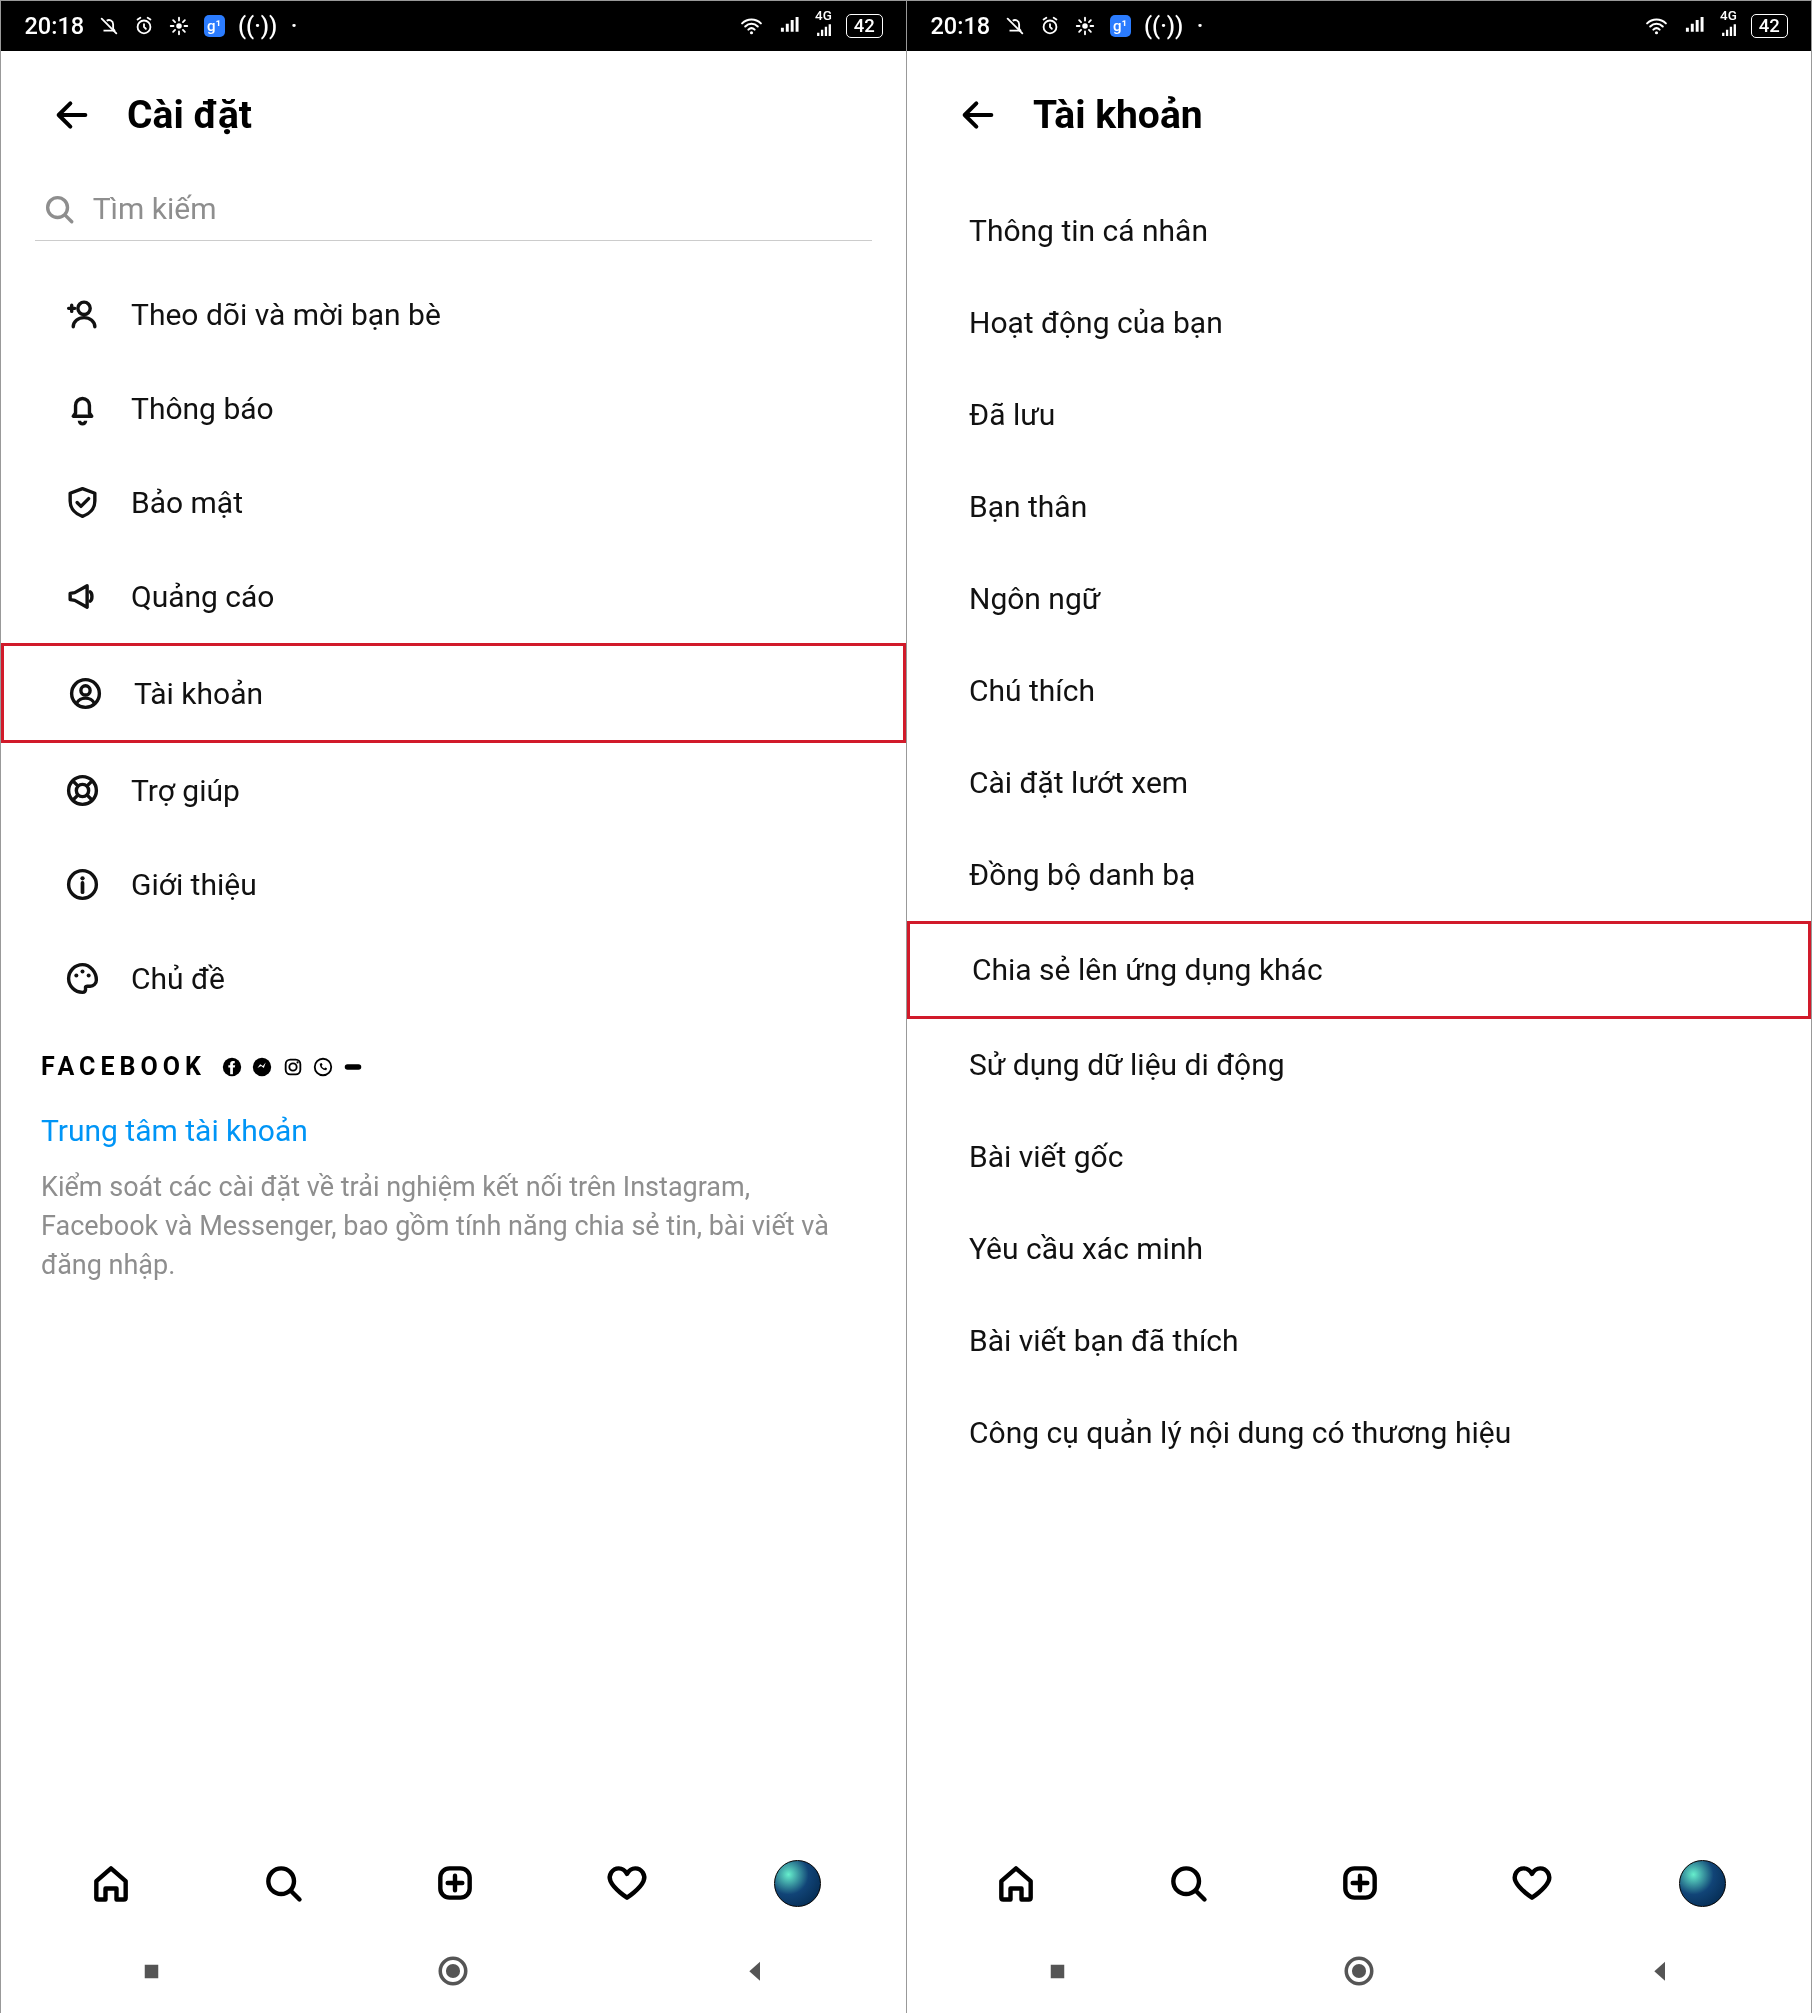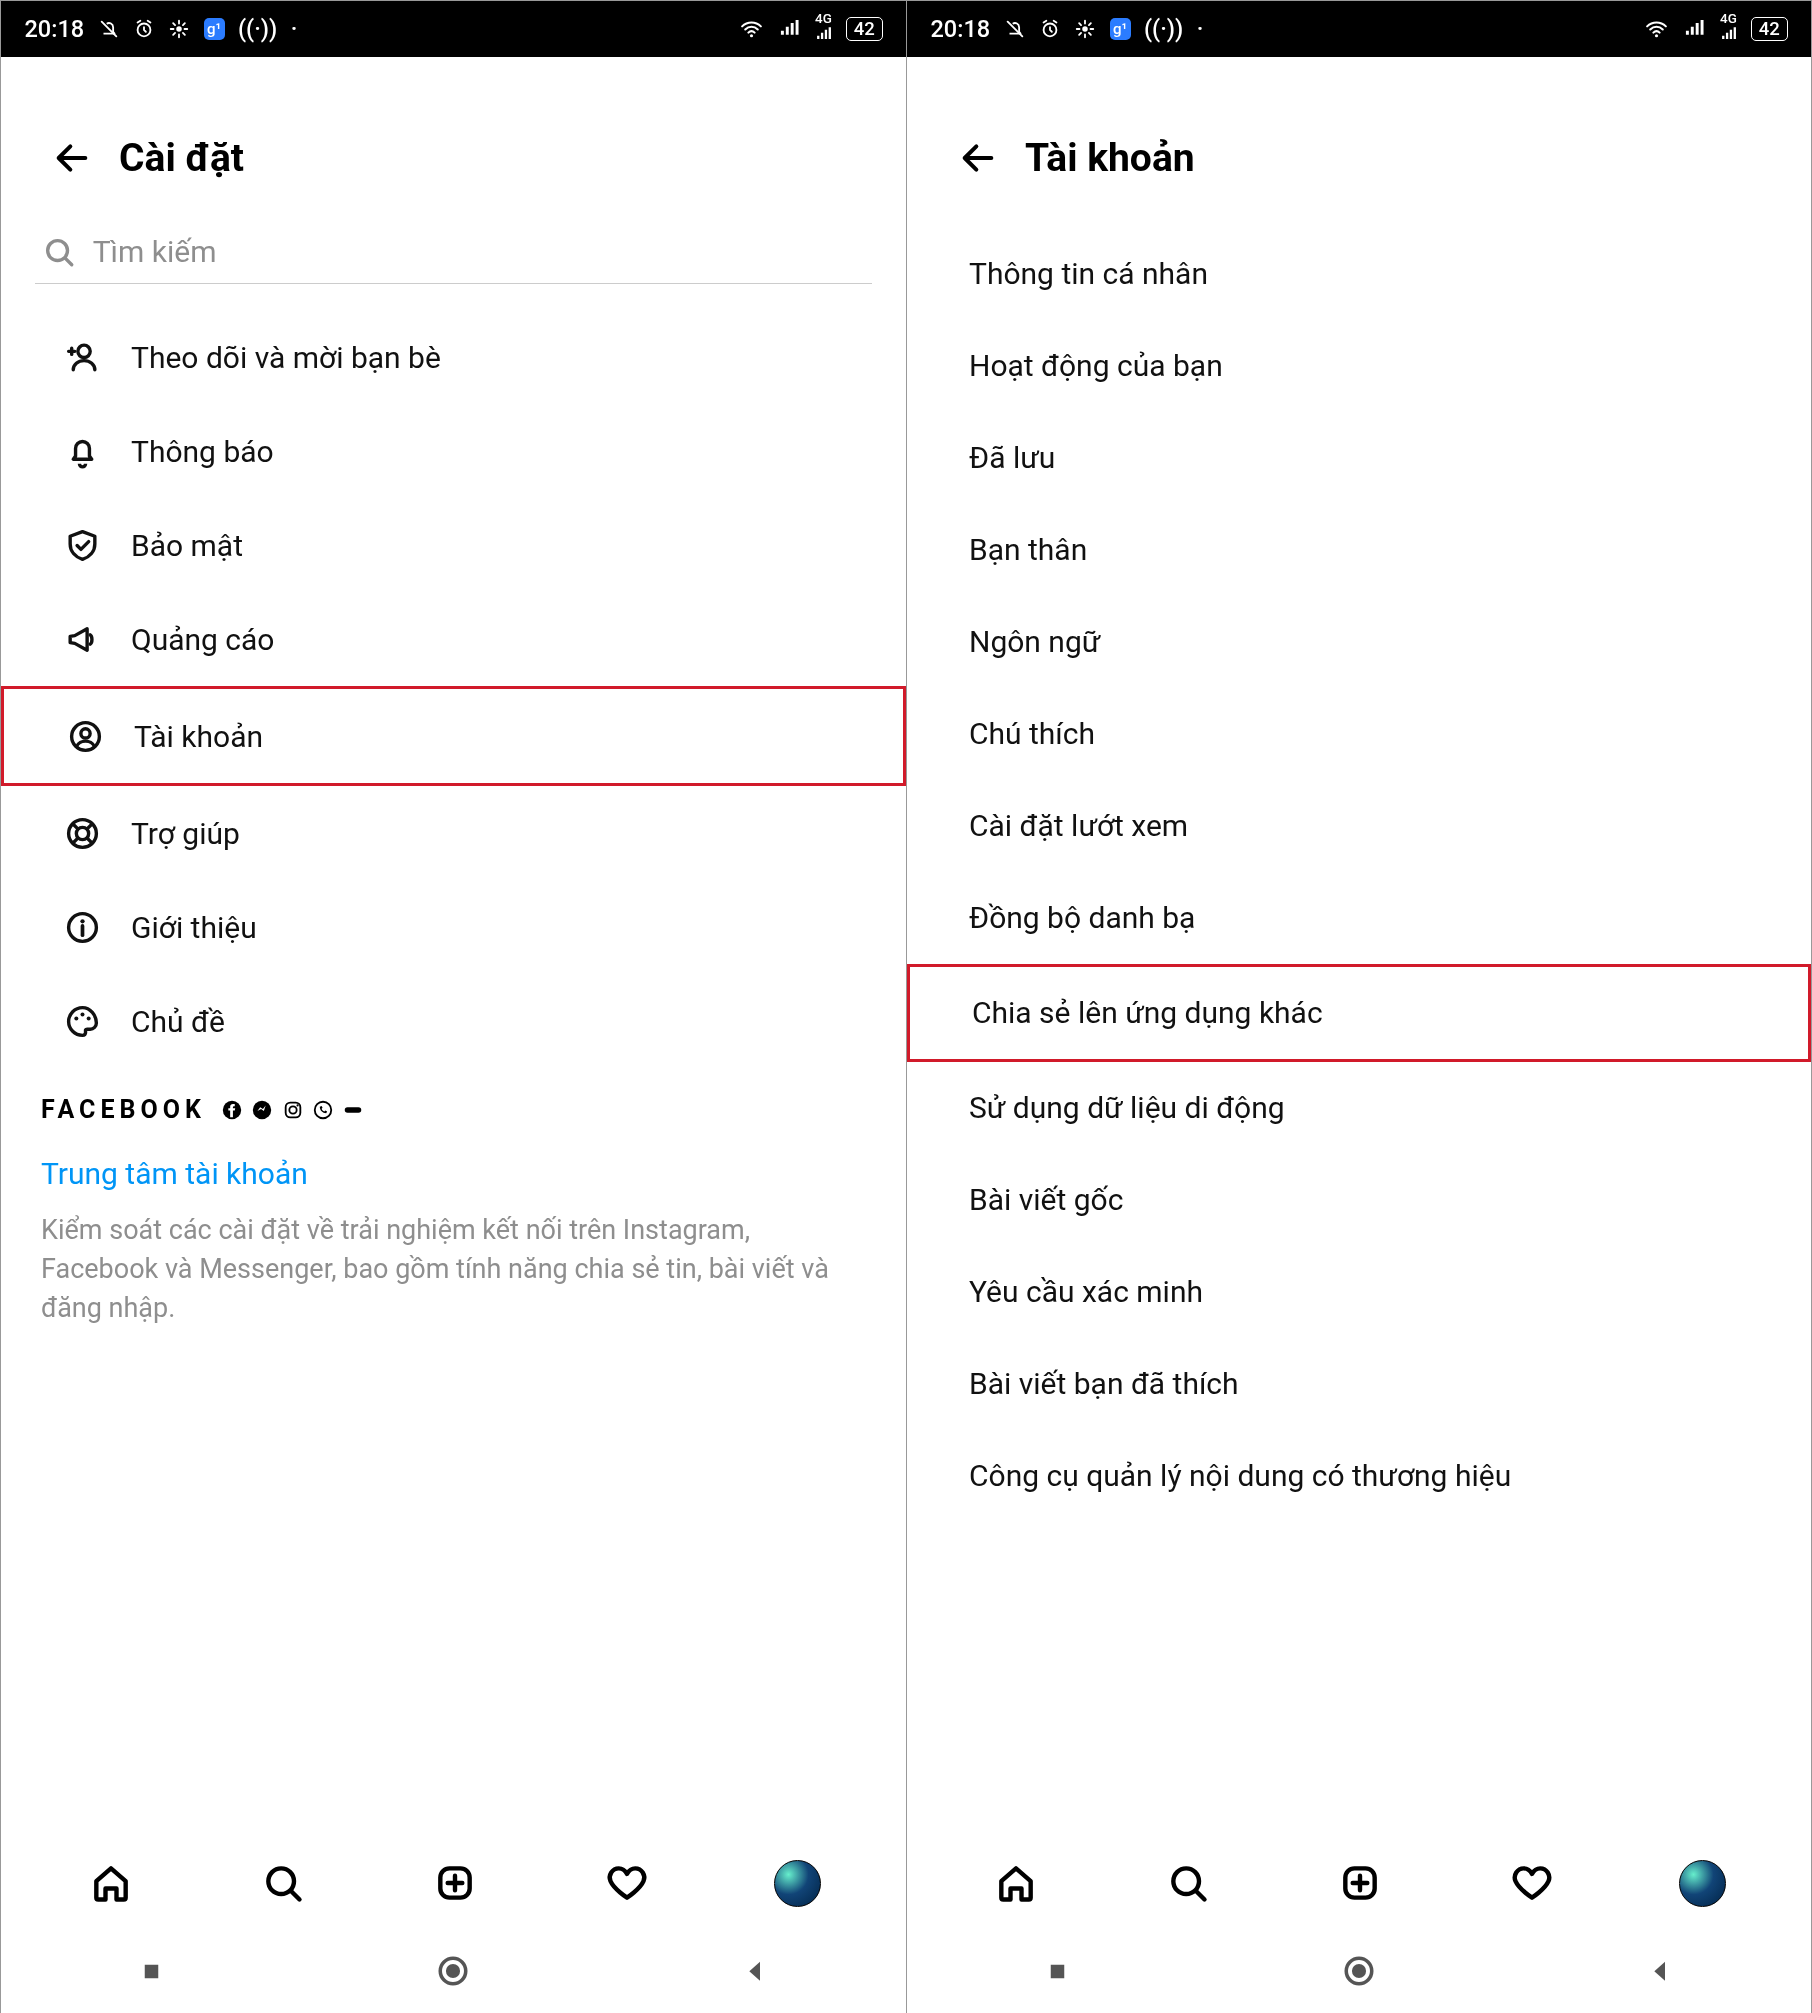"20:18" .statusbar { height: 56px -> 50px }
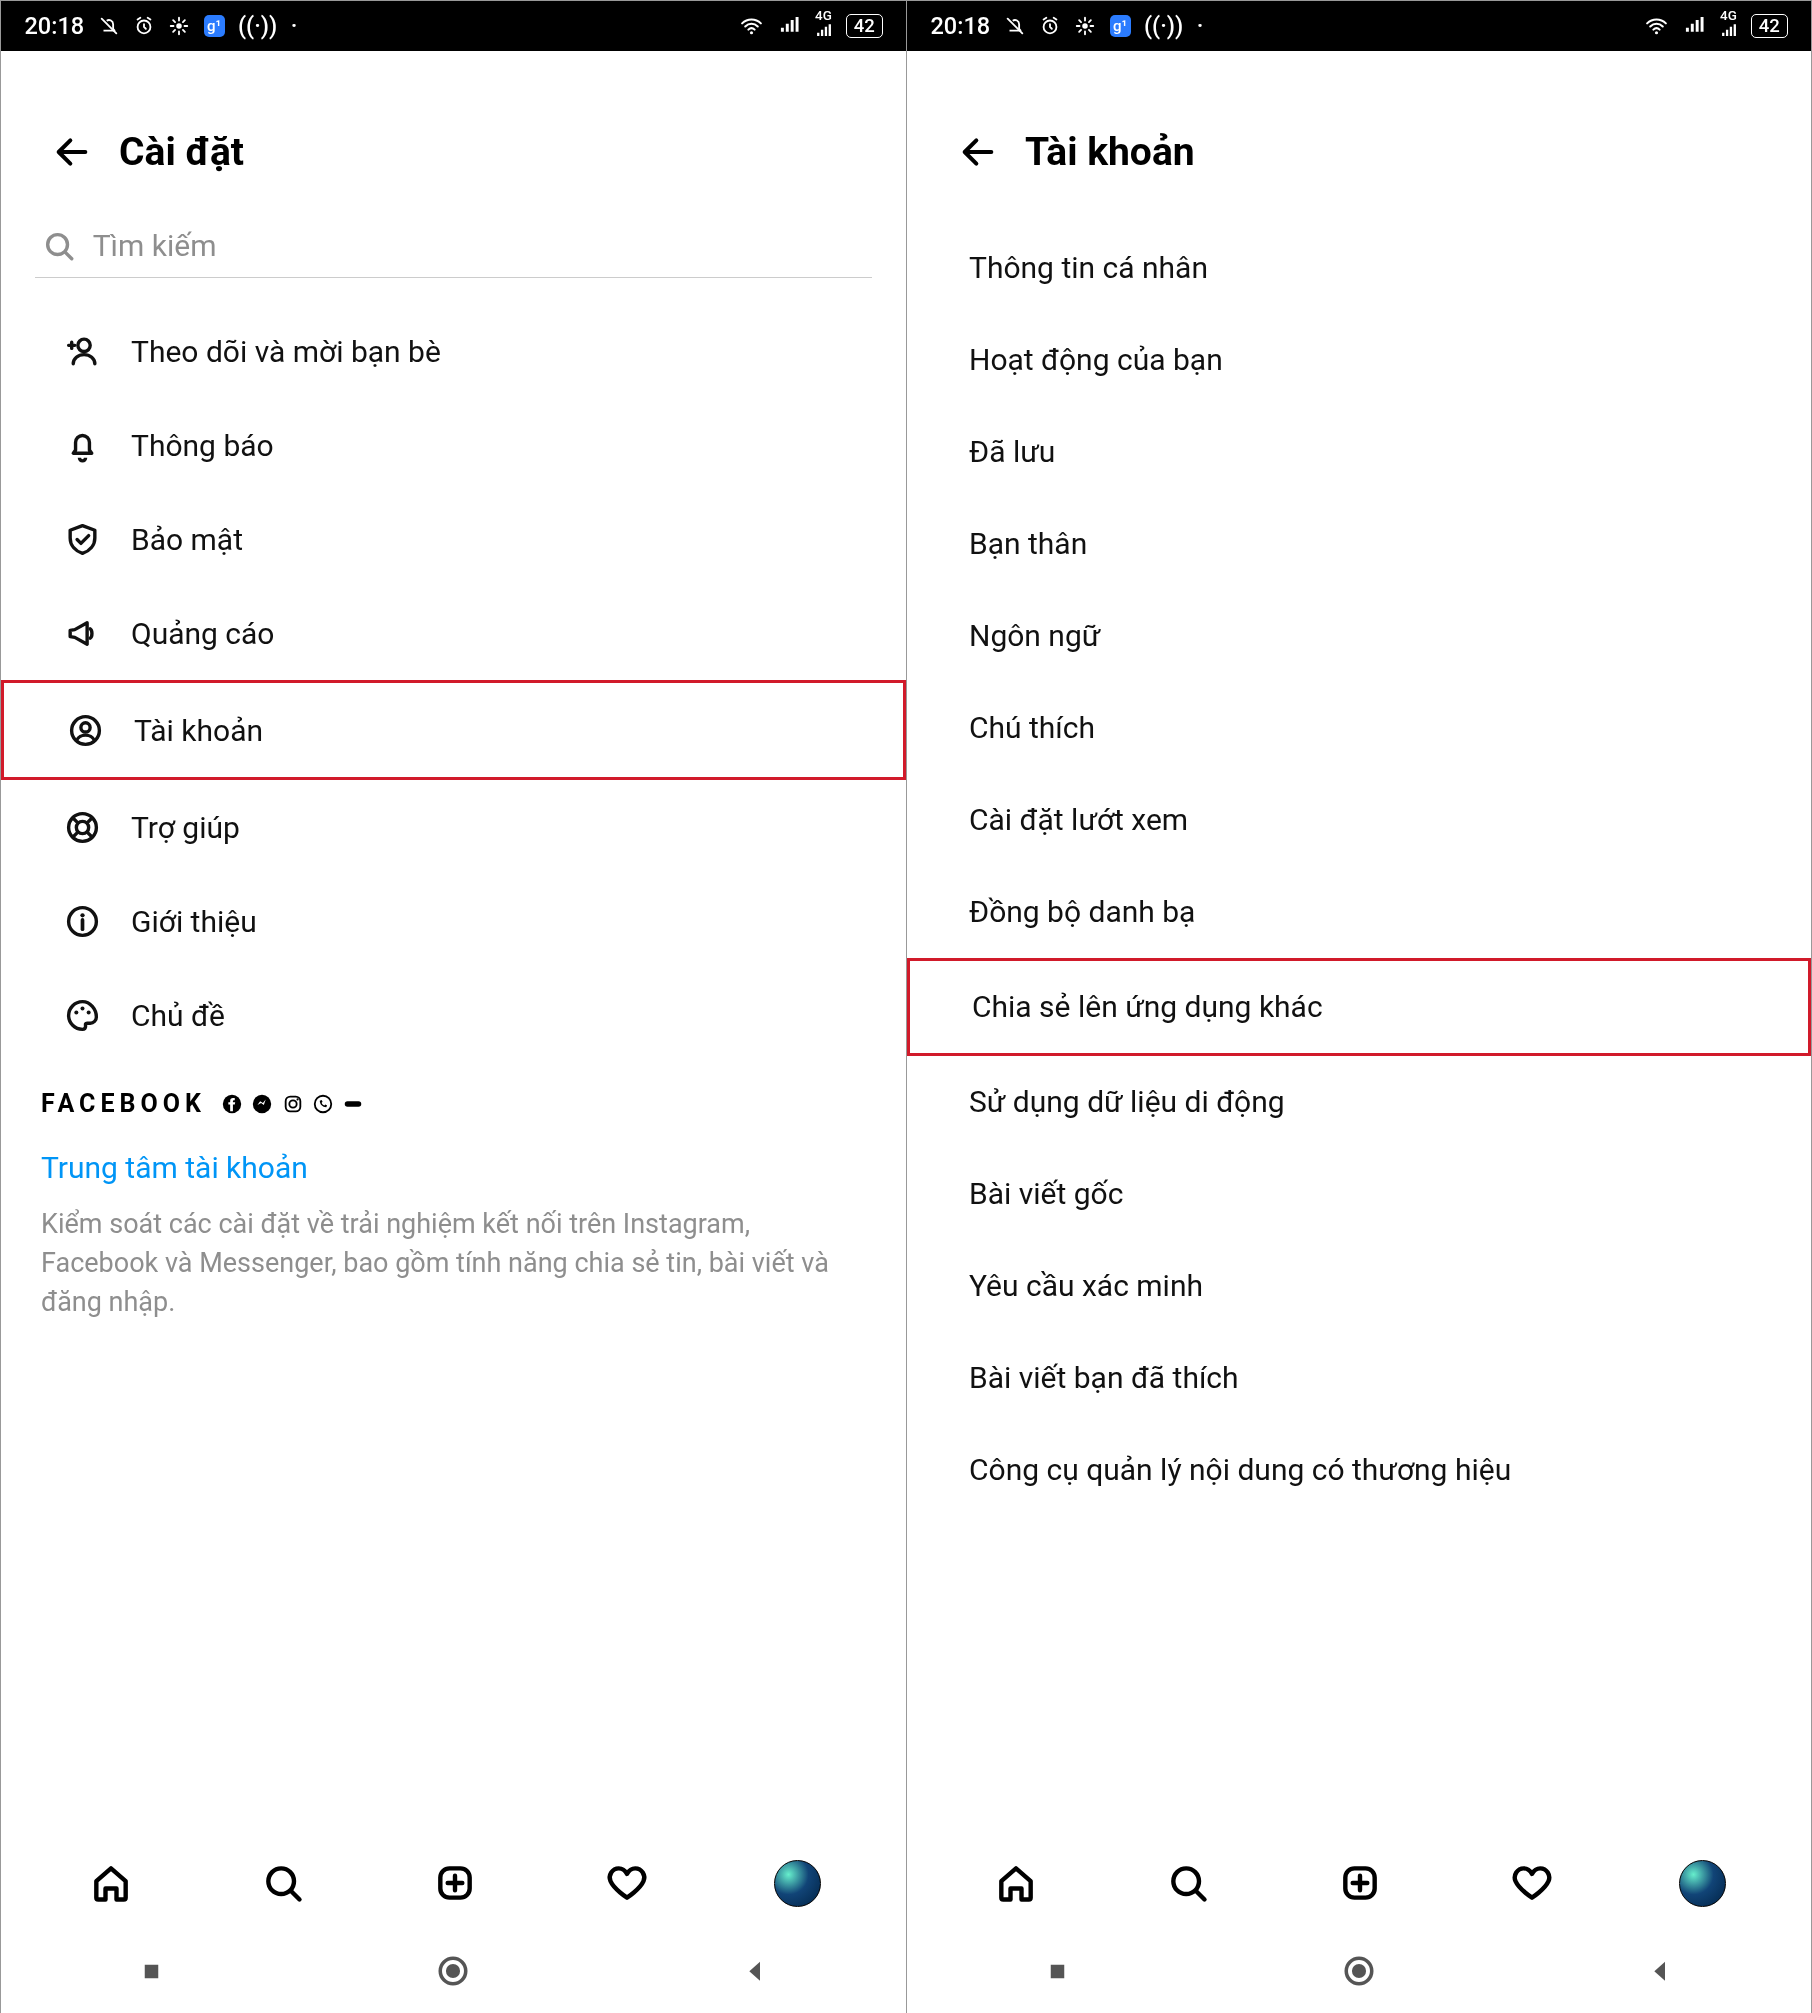"Cài đặt" .header { gap: 24px -> 32px; margin-top: 37px -> none }
